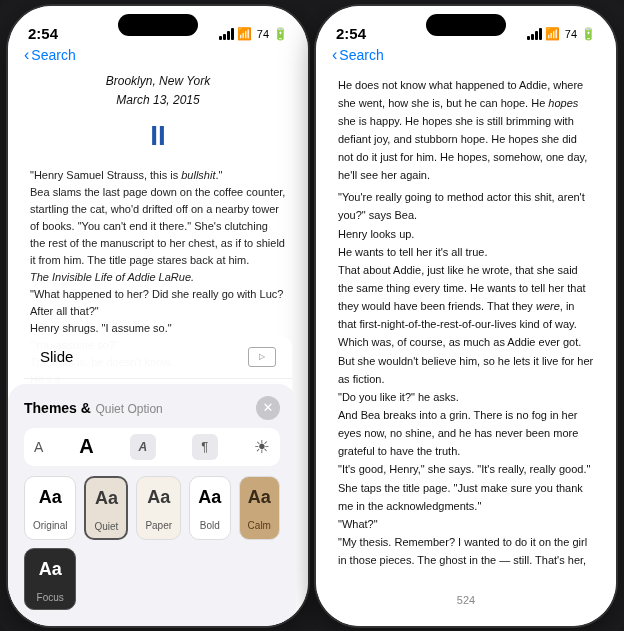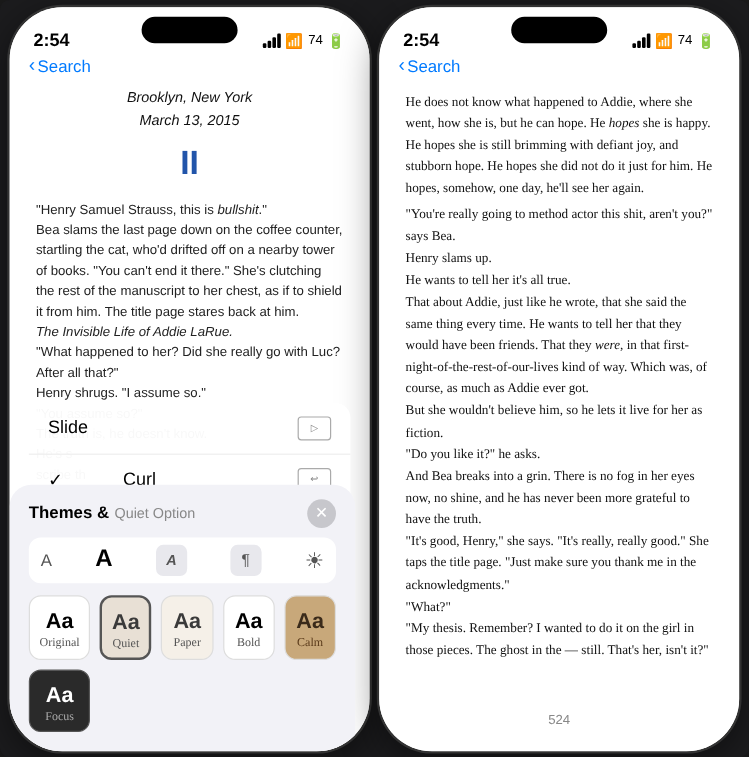"He does not know what" div { font-family: Liberation Serif, serif -> none }
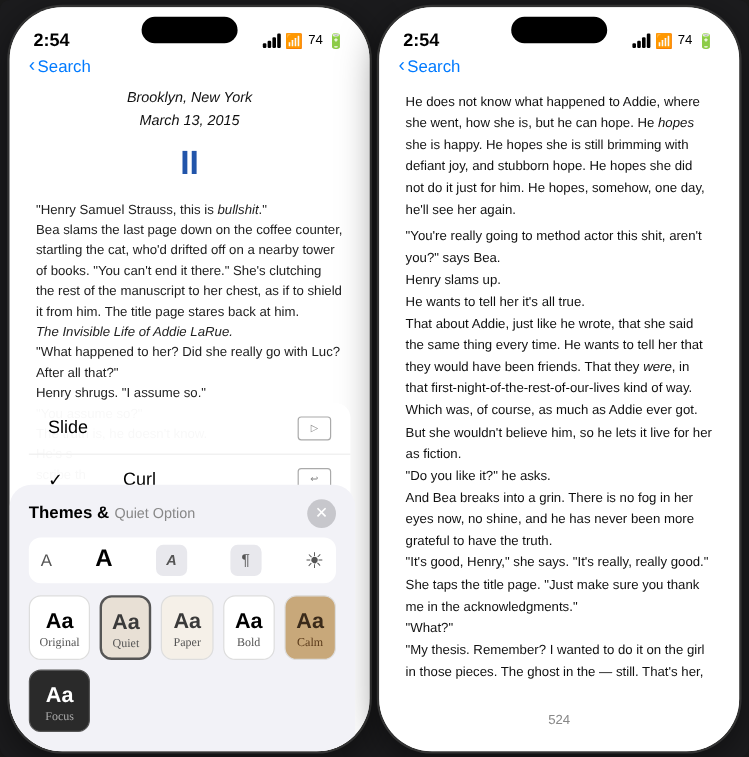"Henry slams up." p { text: slams -> looks }
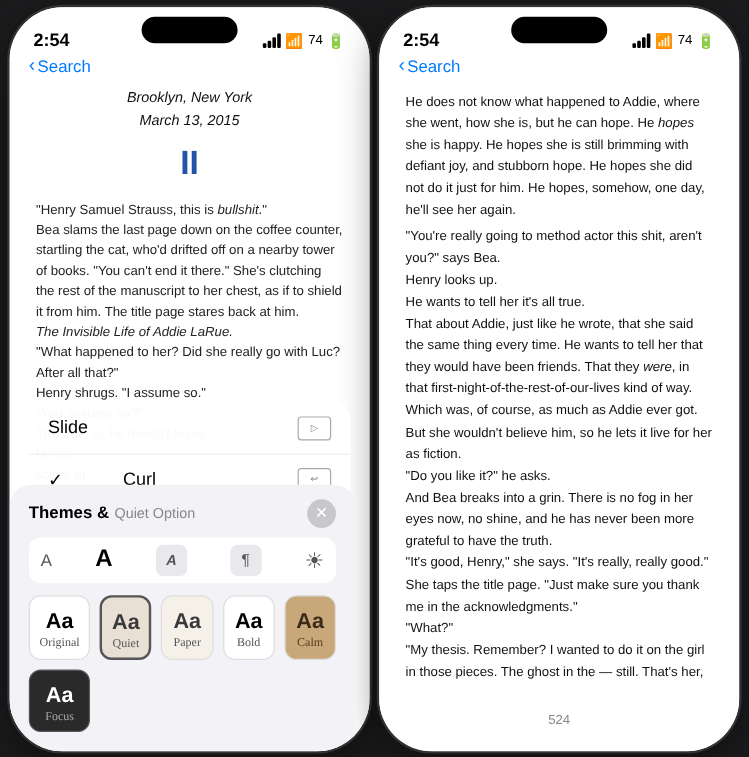"Original" .theme-label { font-family: Liberation Serif, serif -> none; margin-top: 2px -> 12px }
